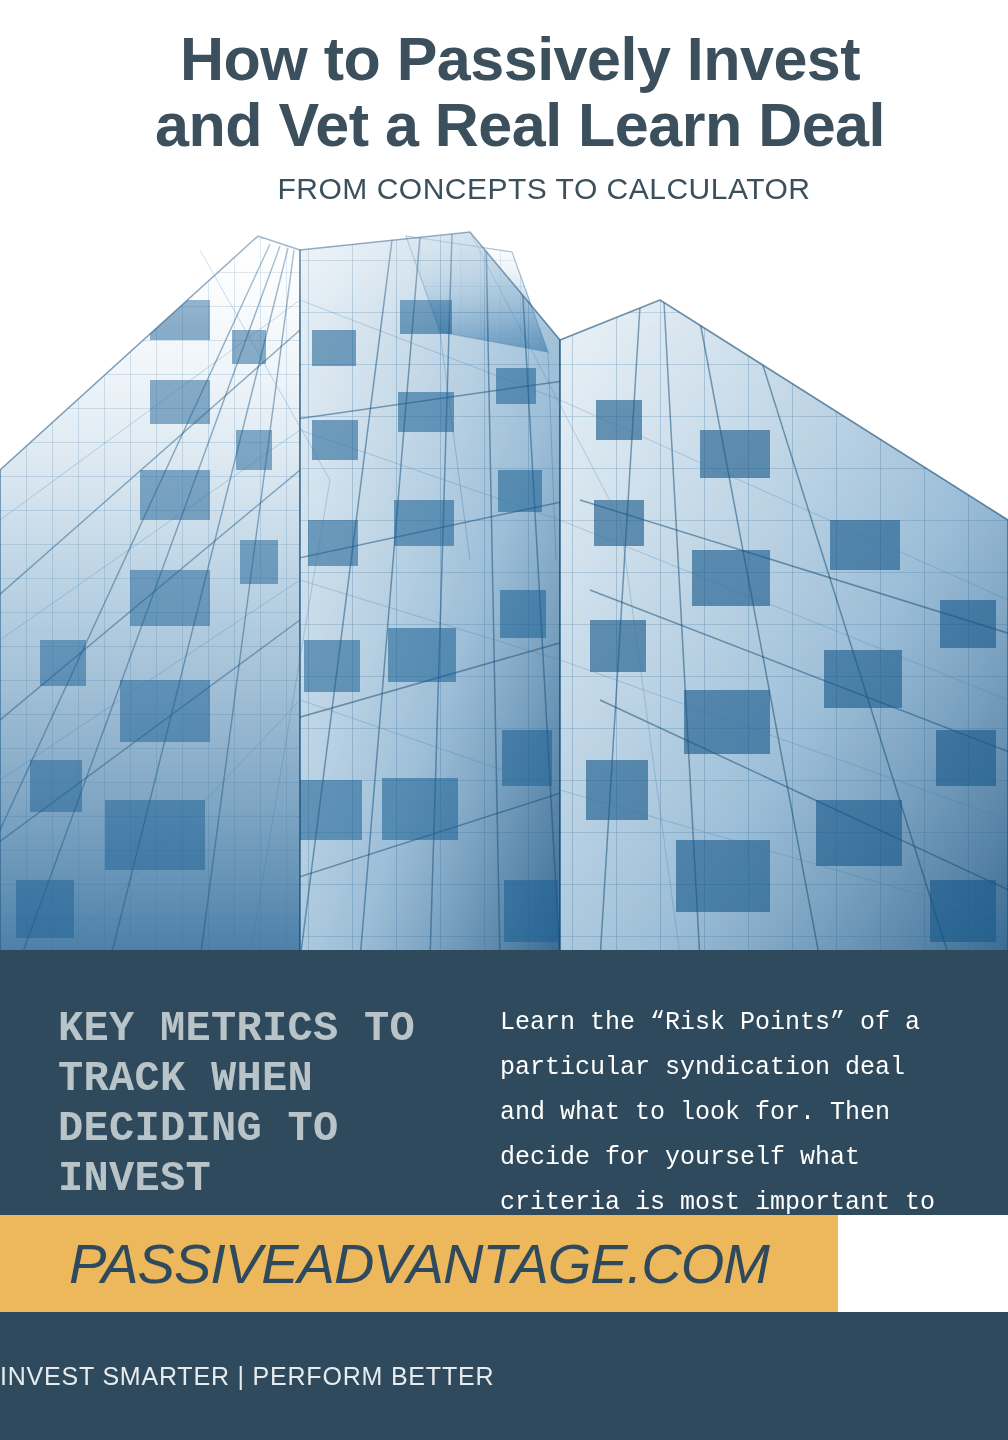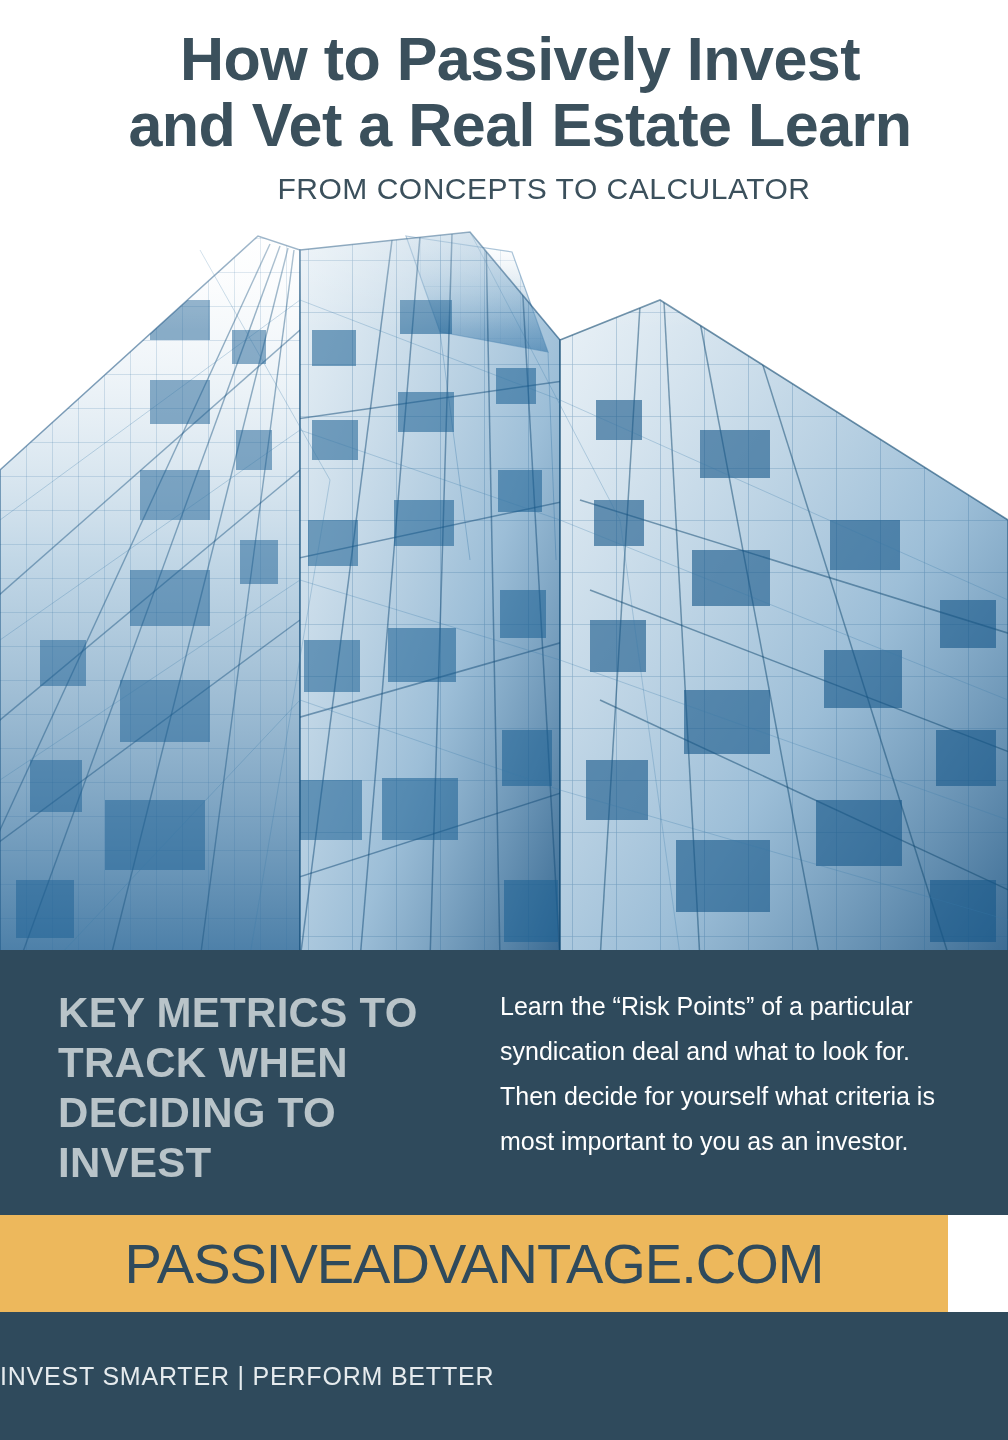"and Vet a Real Estate" span { text: Estate Learn -> Learn Deal }
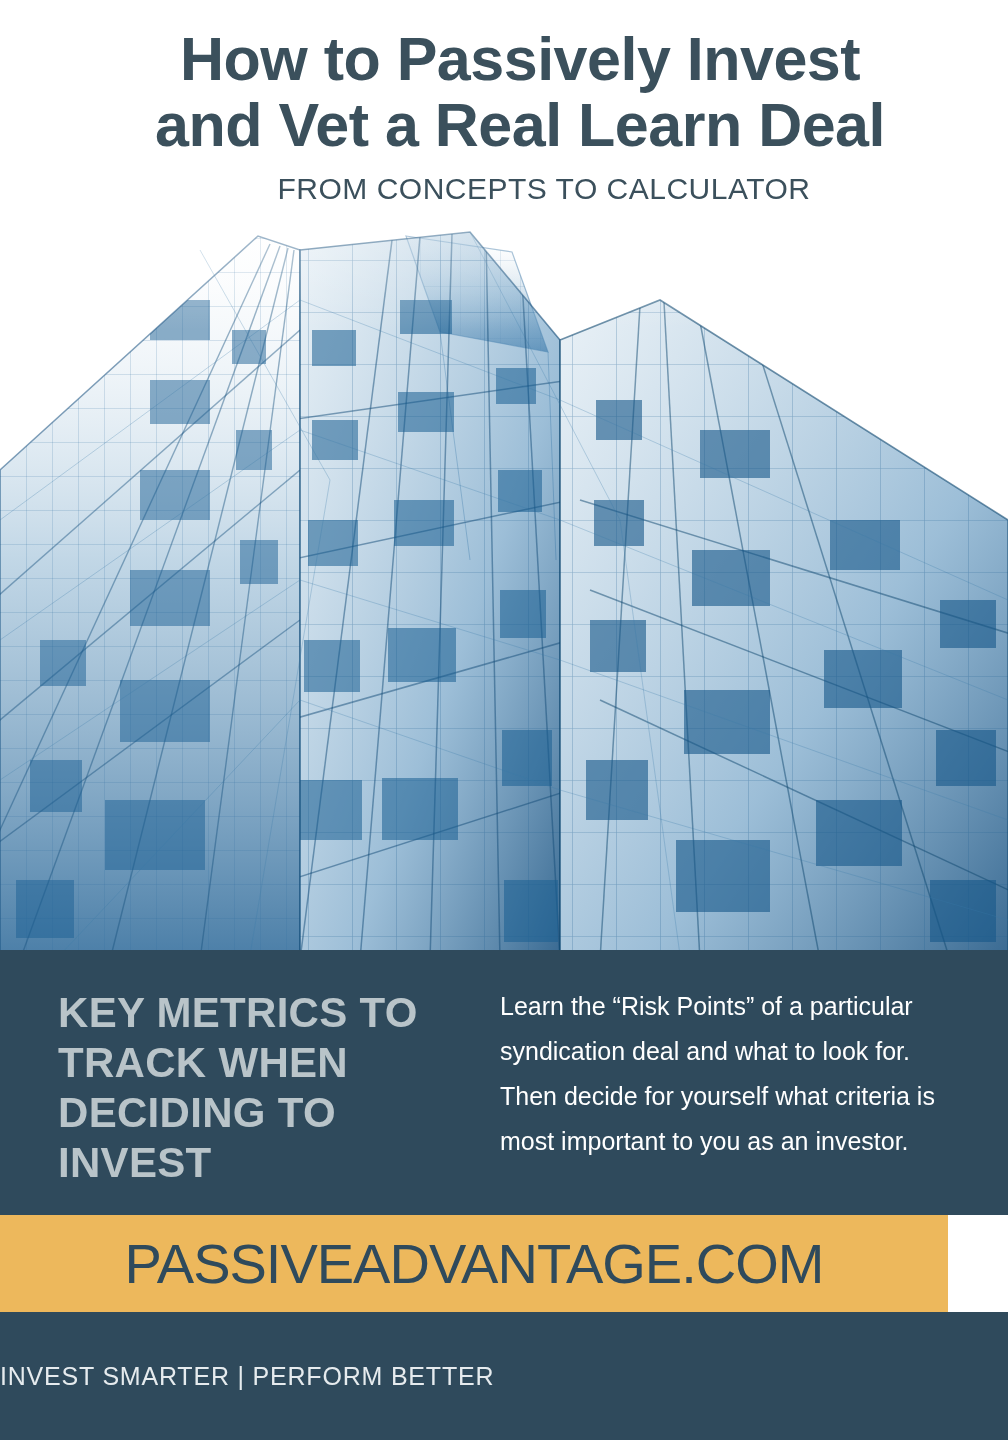"KEY METRICS TO TRACK WHEN" .band-inner { font-family: none -> Liberation Mono, monospace; padding: 24px 58px 0 58px -> 40px 58px 0 58px }
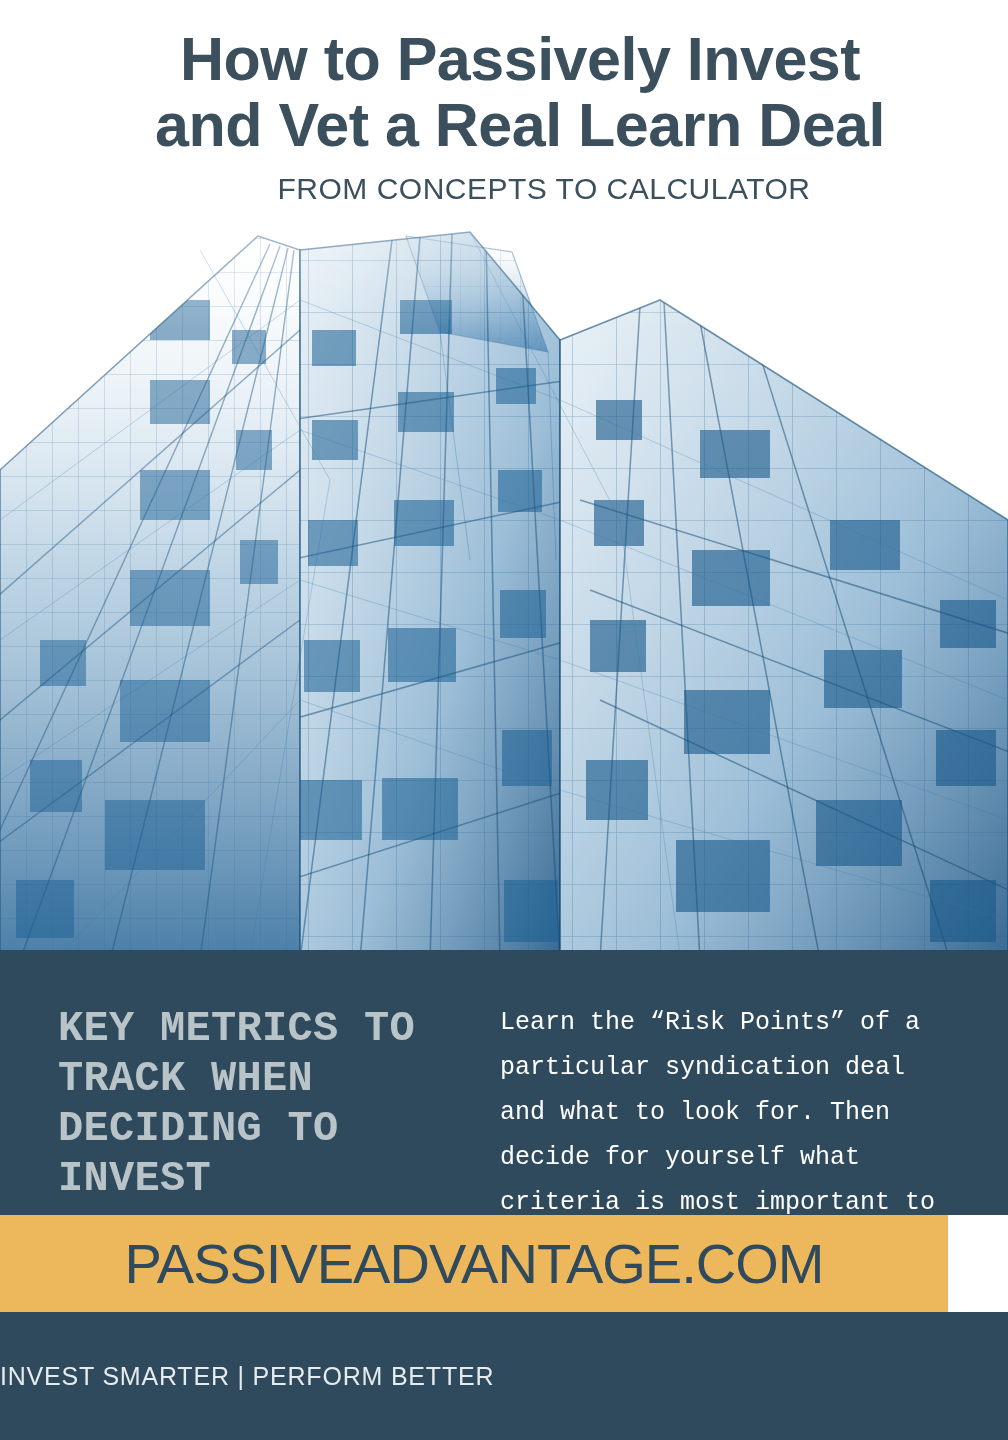"PASSIVEADVANTAGE.COM" .domain-bar { font-style: none -> italic; width: 948px -> 838px }
